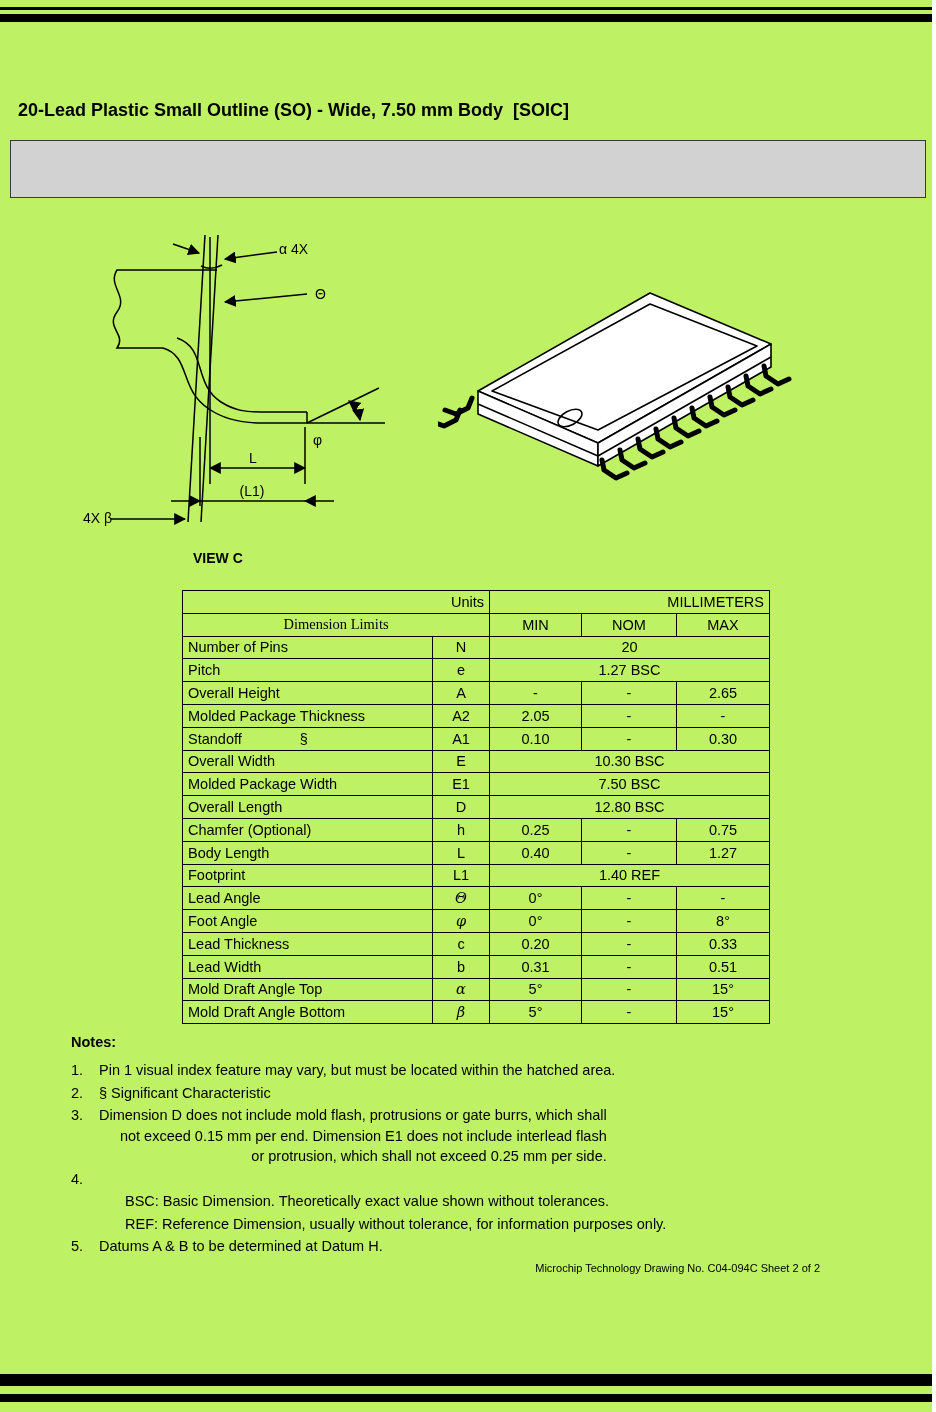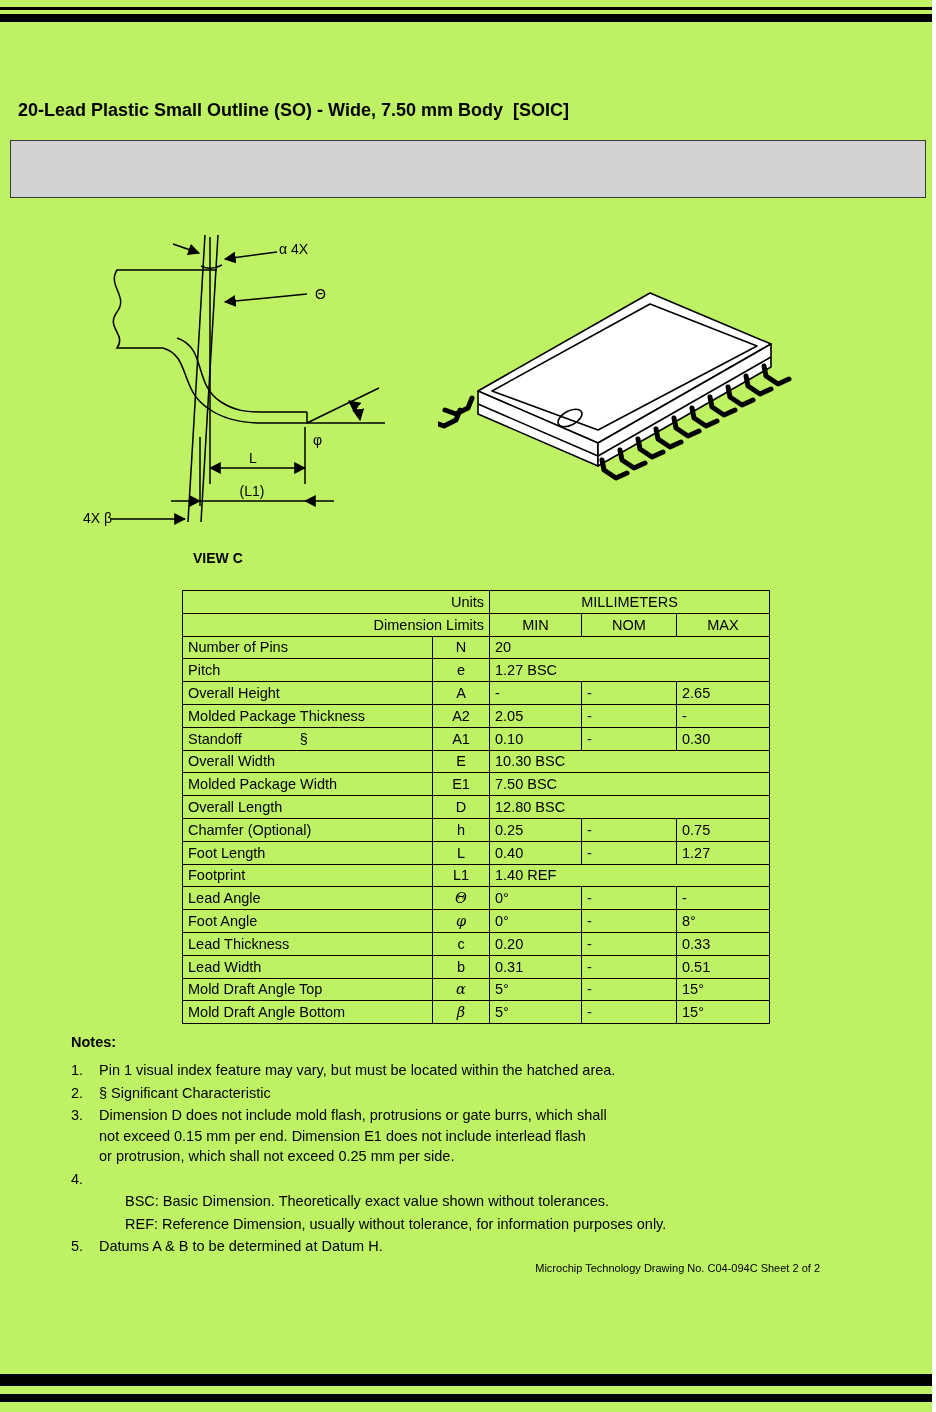"MILLIMETERS" .h-mm { text-align: center -> right }
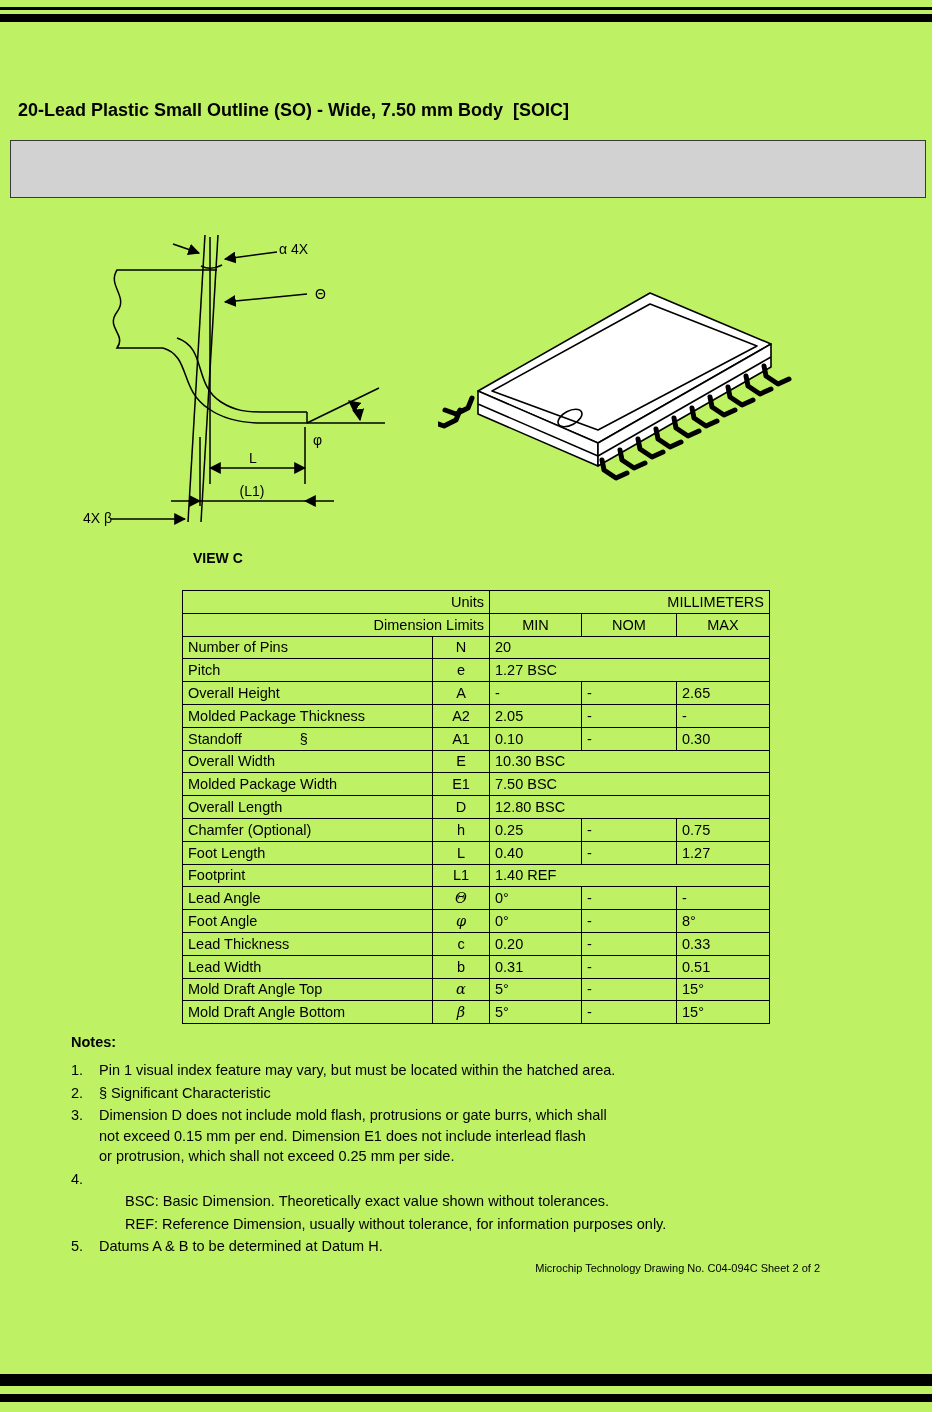"Dimension Limits" .h-dim { font-family: none -> Liberation Serif, serif; text-align: right -> center }
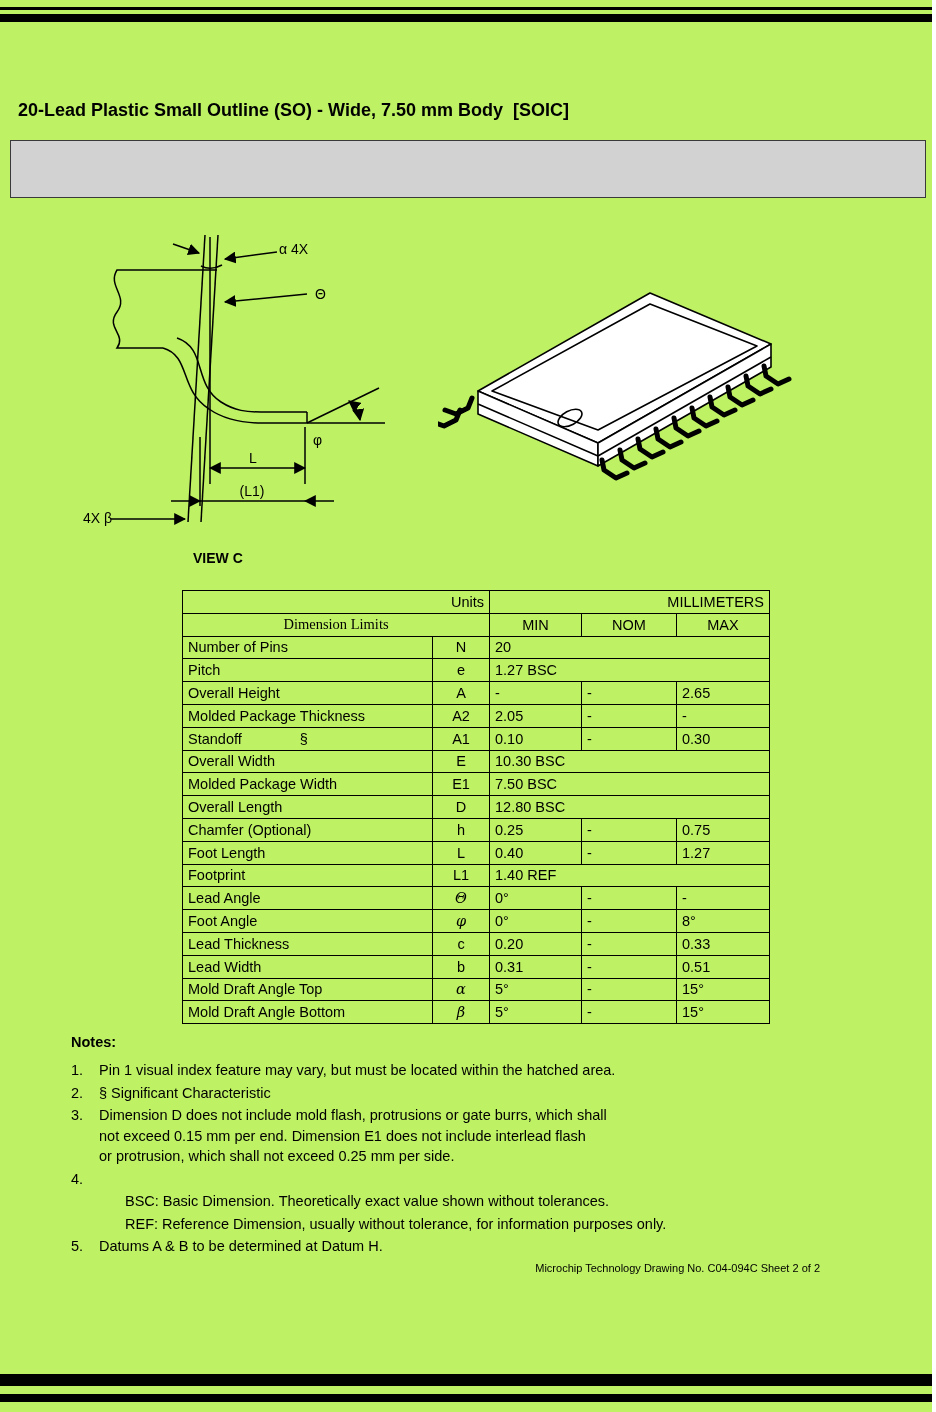"20" .c-val { text-align: none -> center }
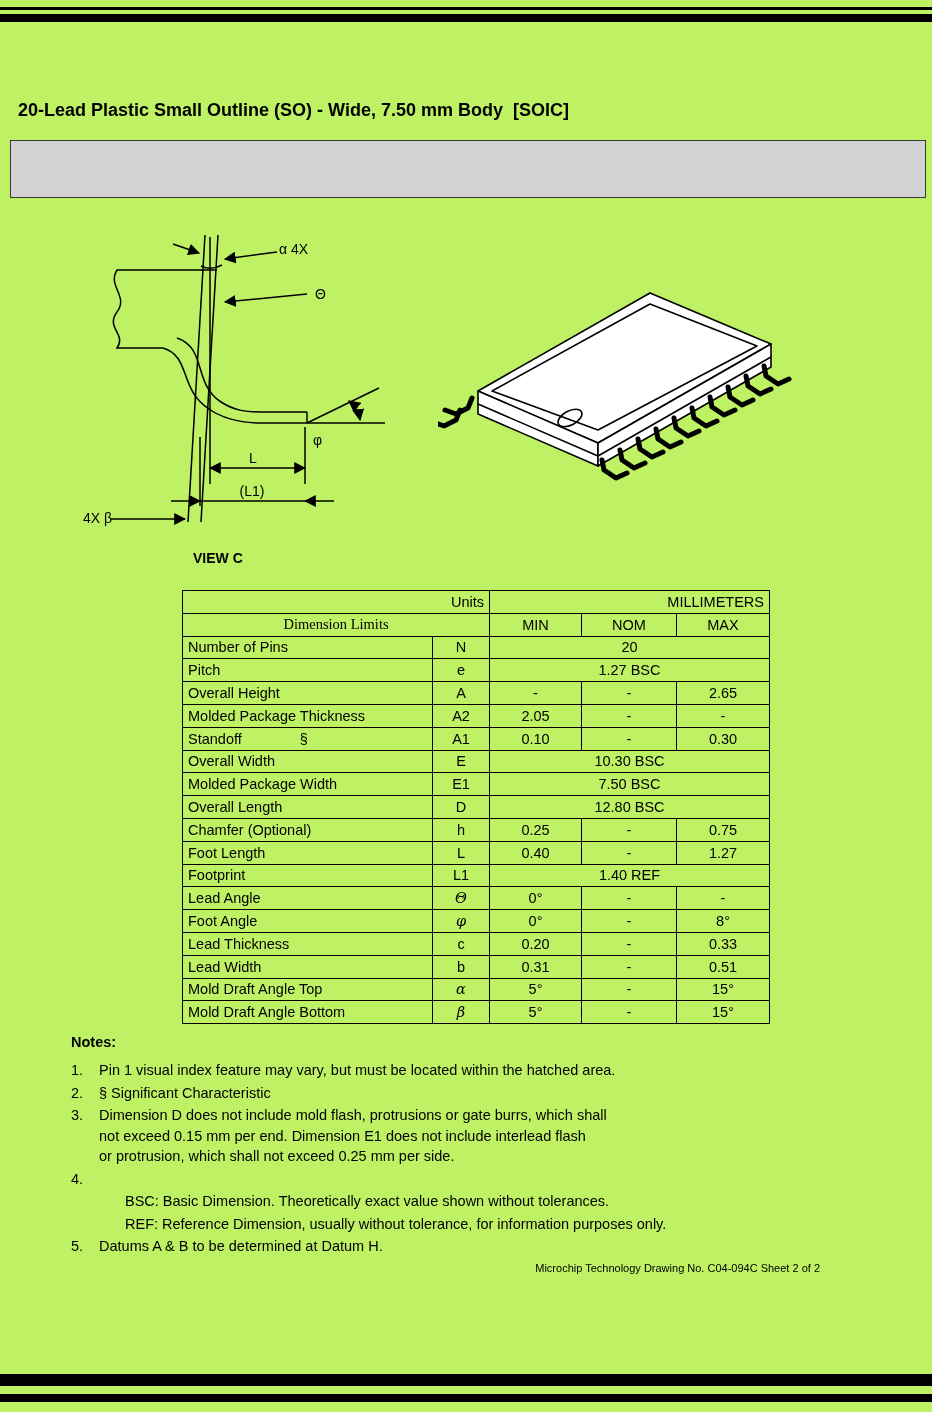"Foot Length" td.c-label { text: Foot -> Body }
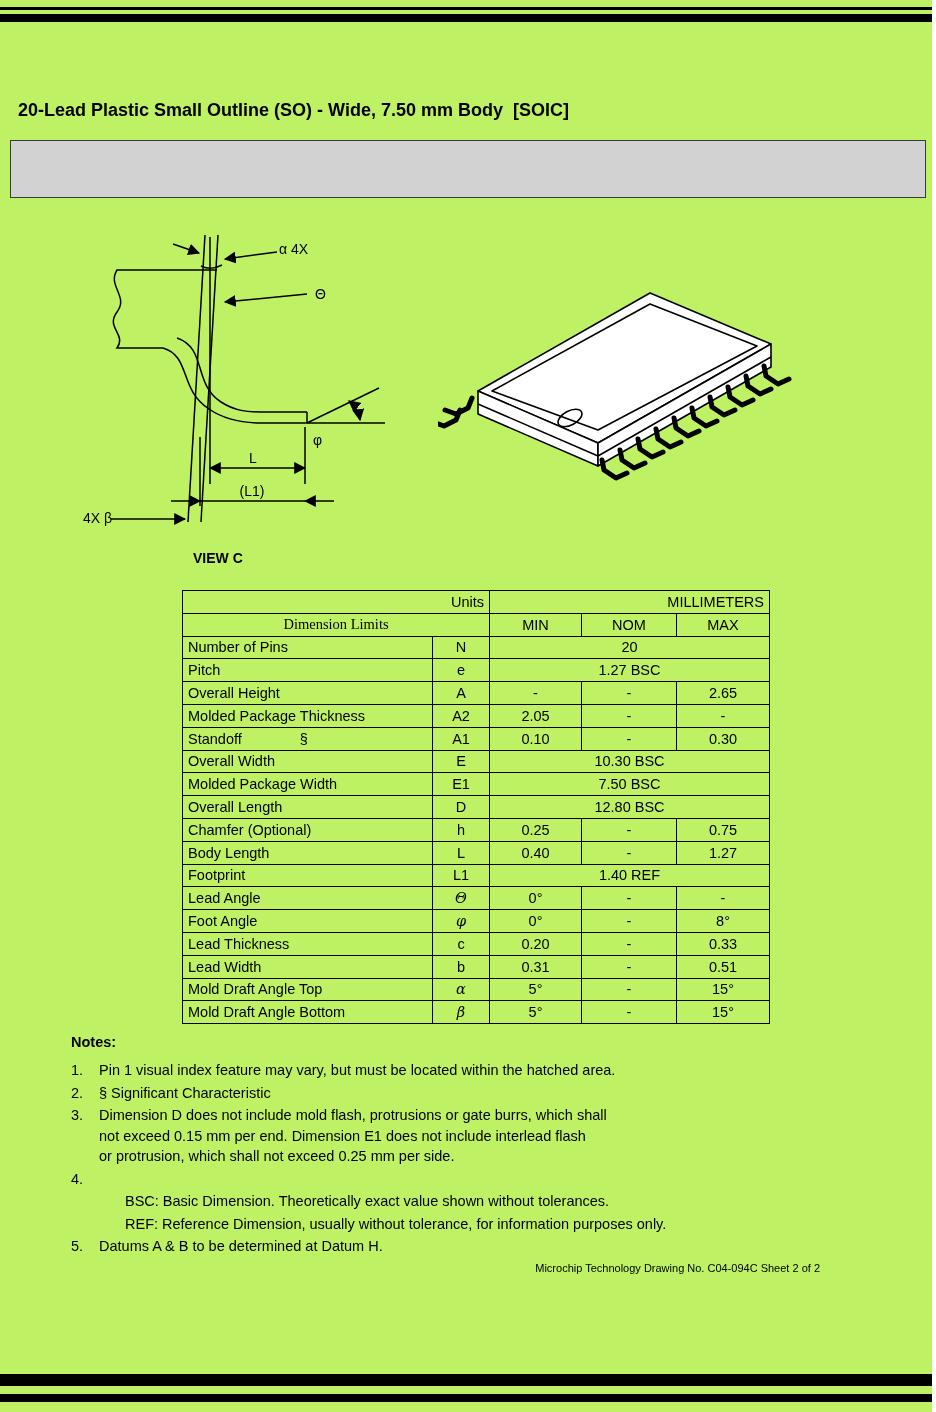"Pin 1 visual index feature" .note-text { text-align: none -> right }
